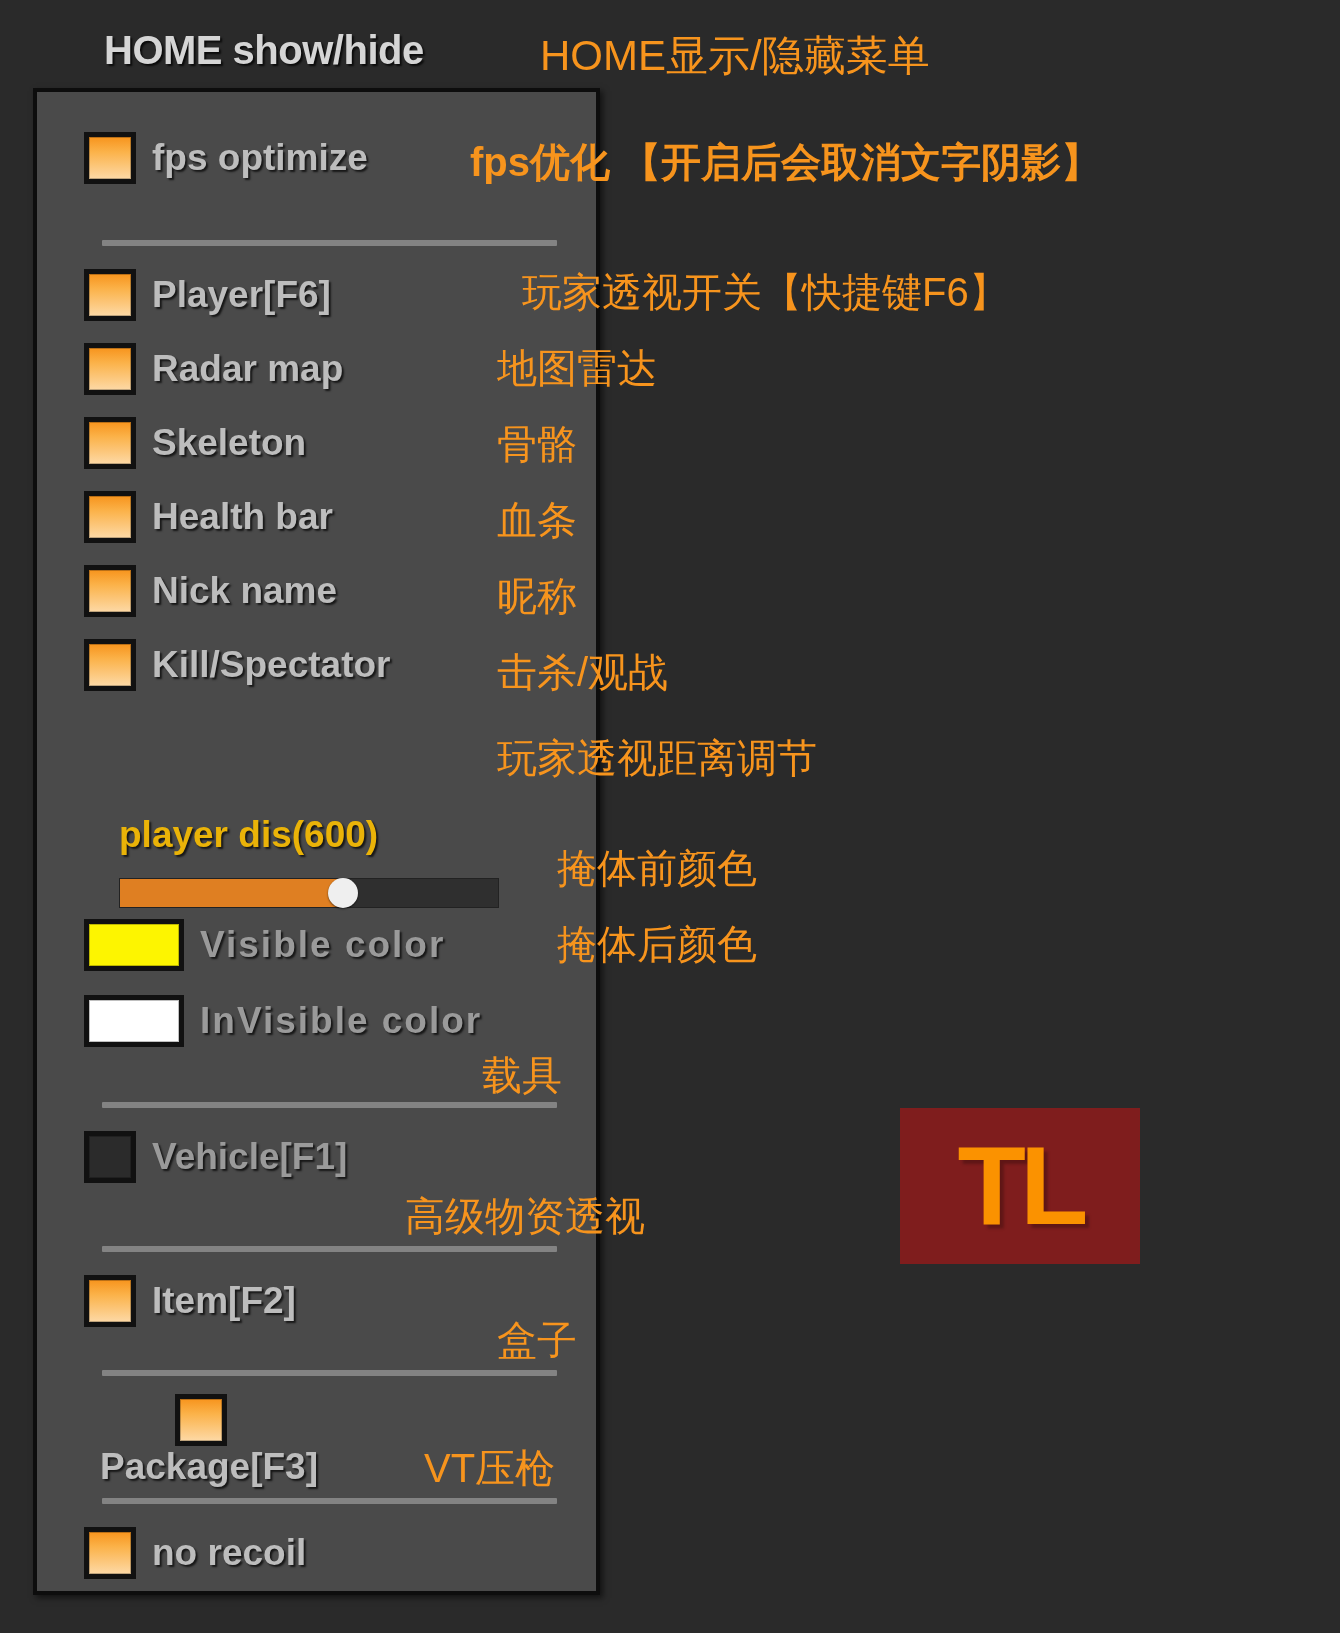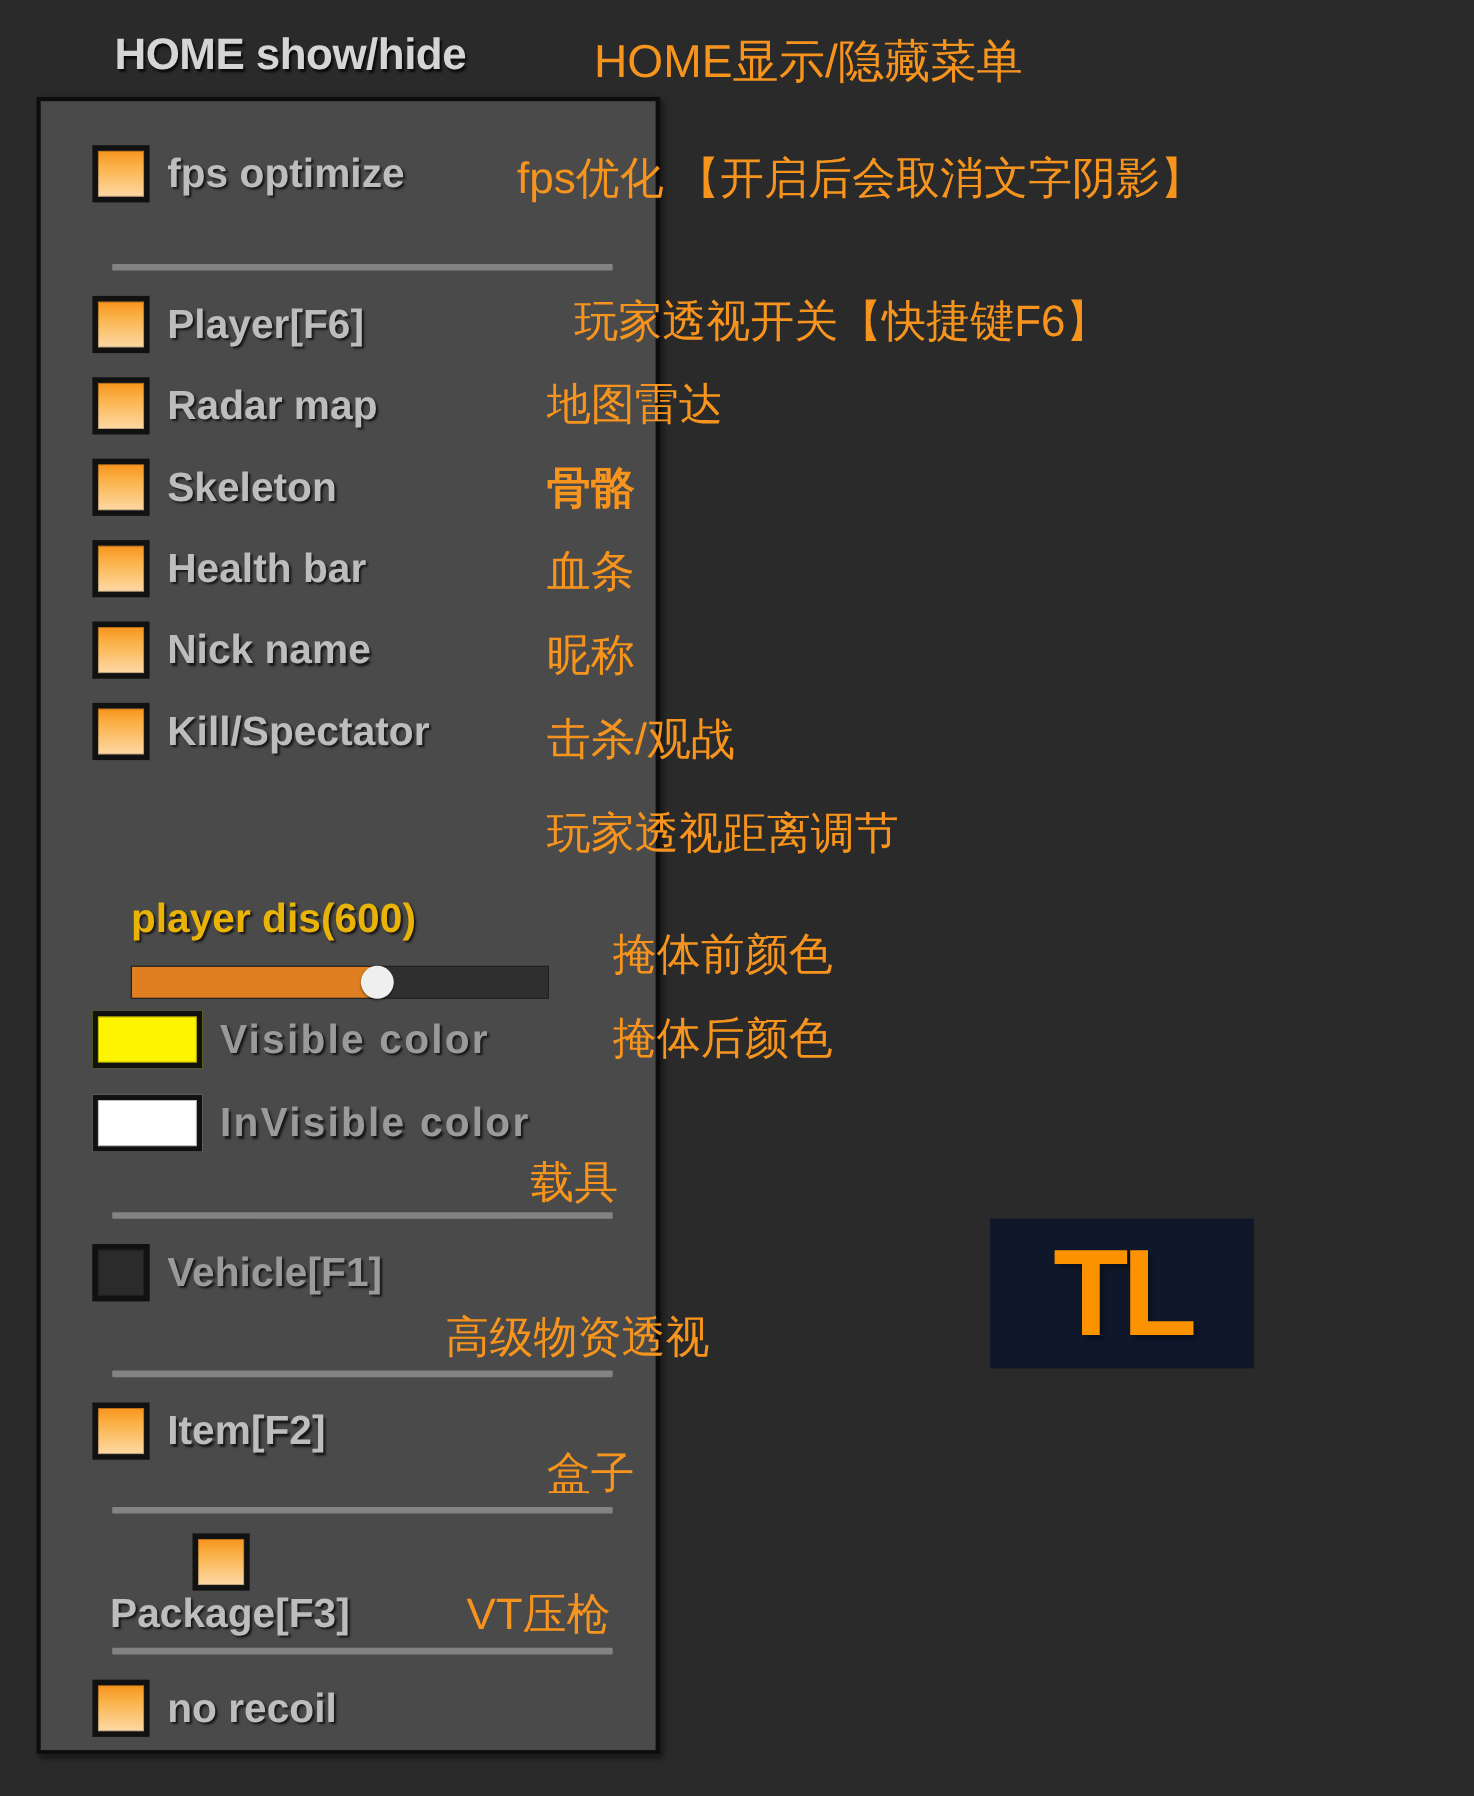"fps优化 【开启后会取消文字阴影】" div.annot { font-weight: none -> bold }
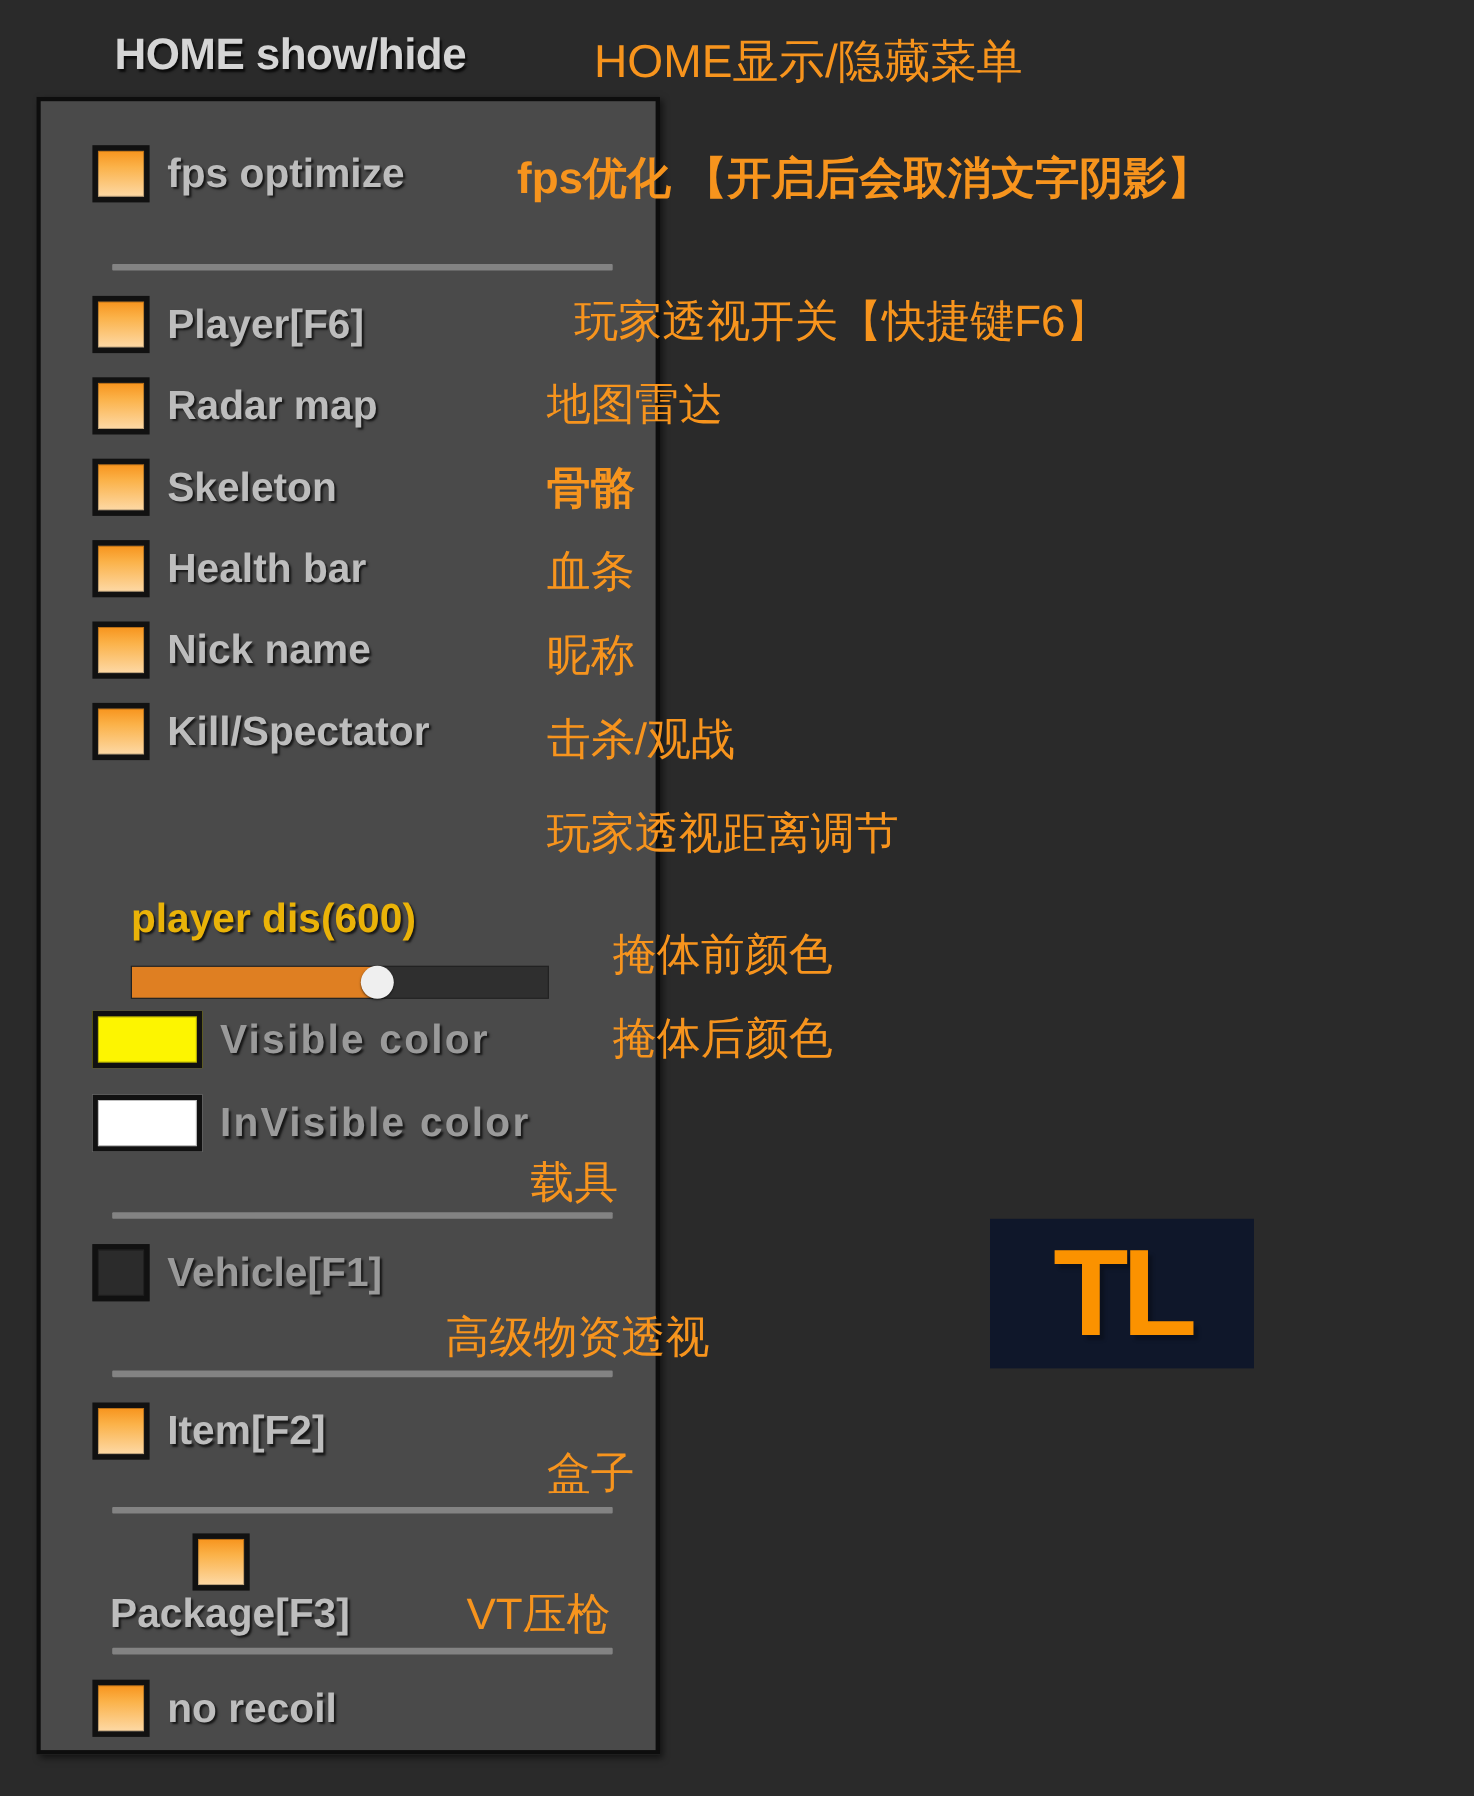"骨骼" div.annot { font-weight: bold -> none }
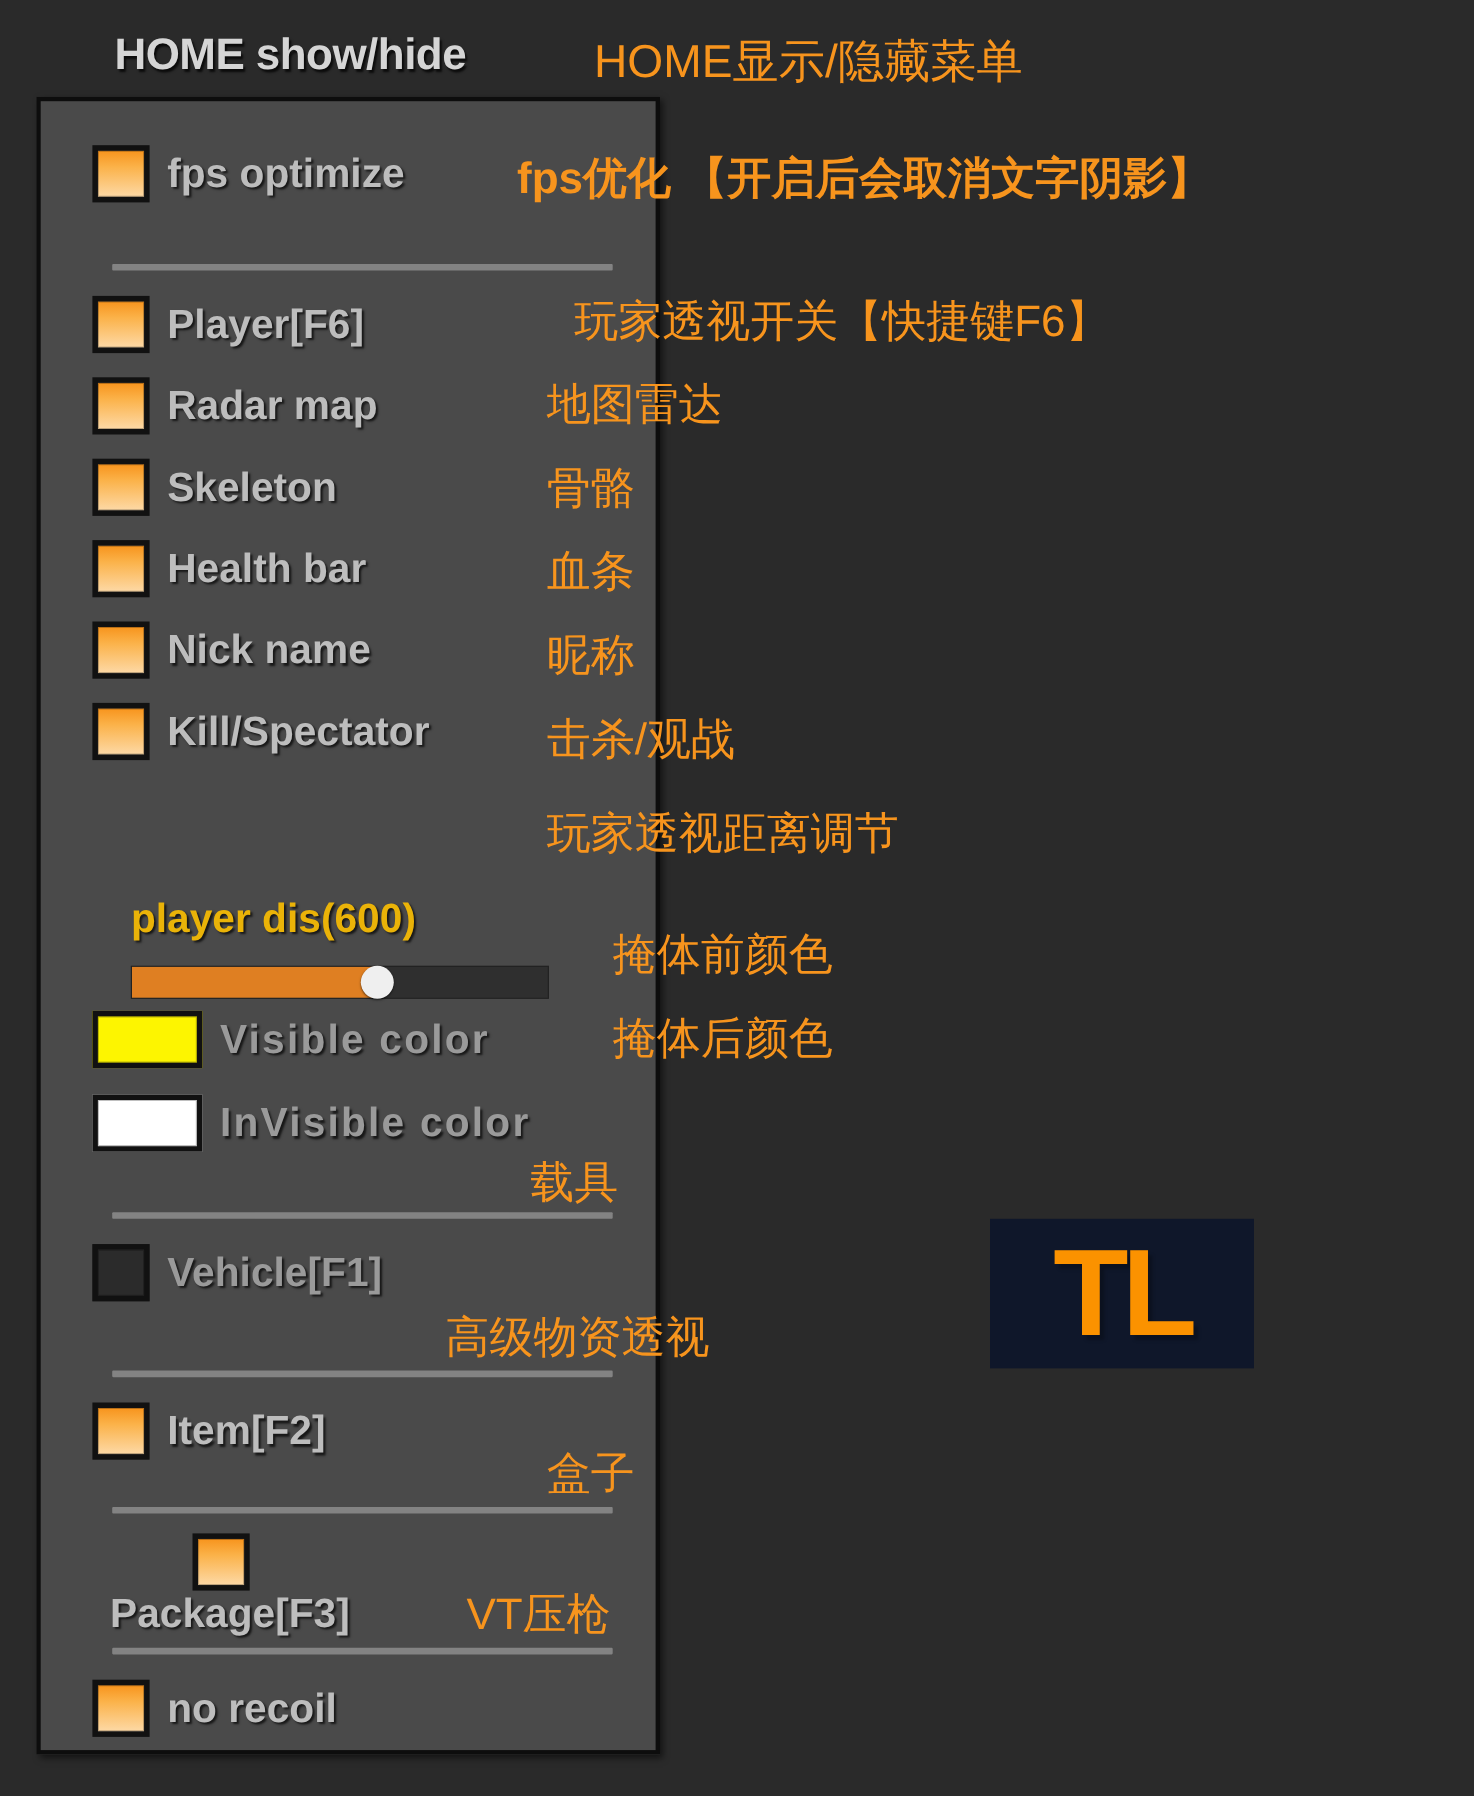"TL" #tl-logo { background: #0f172a -> #7f1d1d; height: 136px -> 156px }
